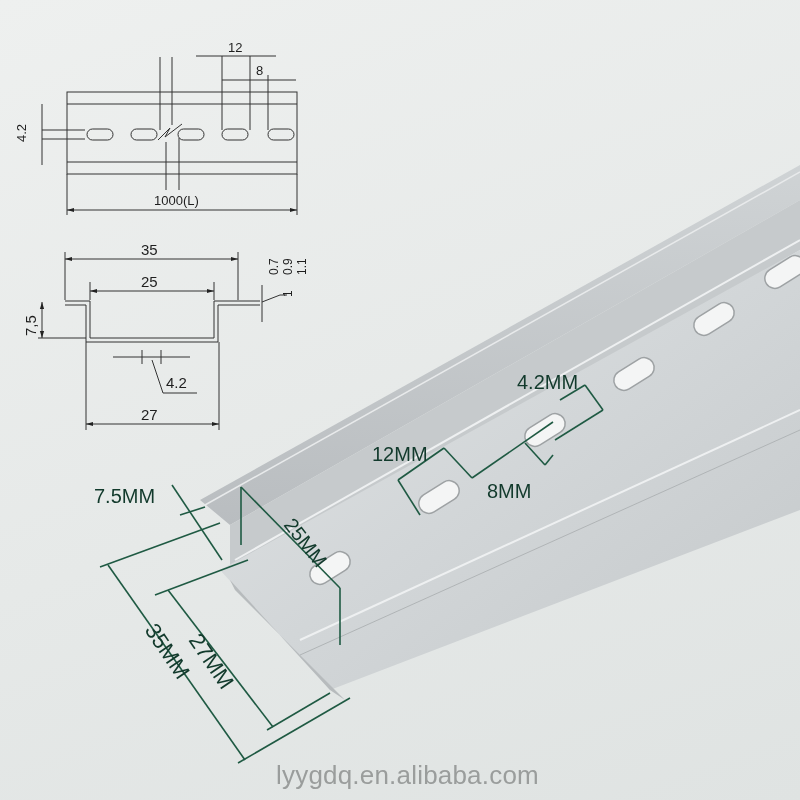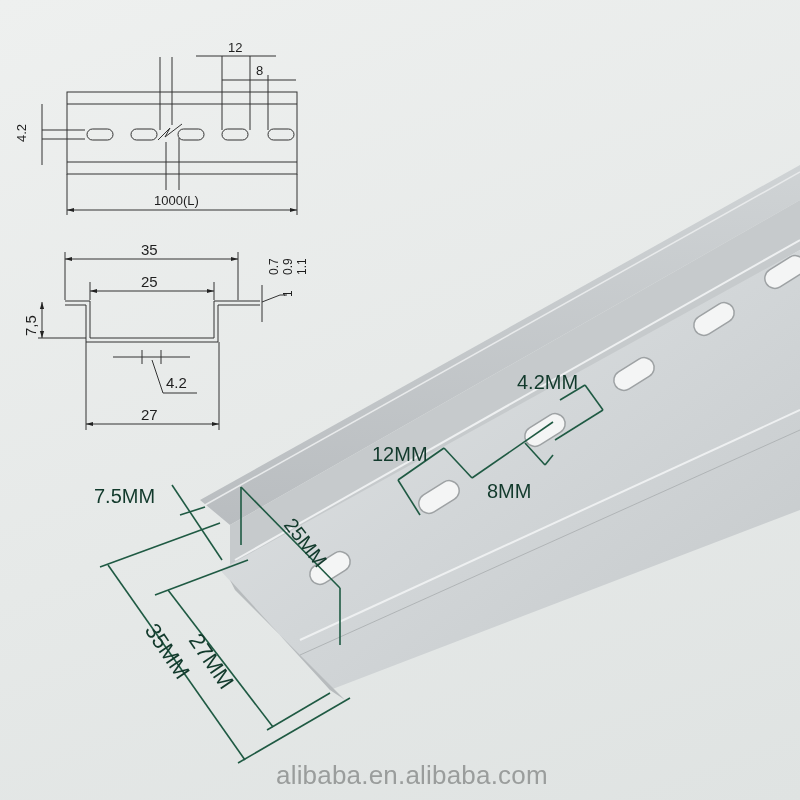"alibaba.en.alibaba.com" div.wm { text: alibaba.en.alibaba.com -> lyygdq.en.alibaba.com }
